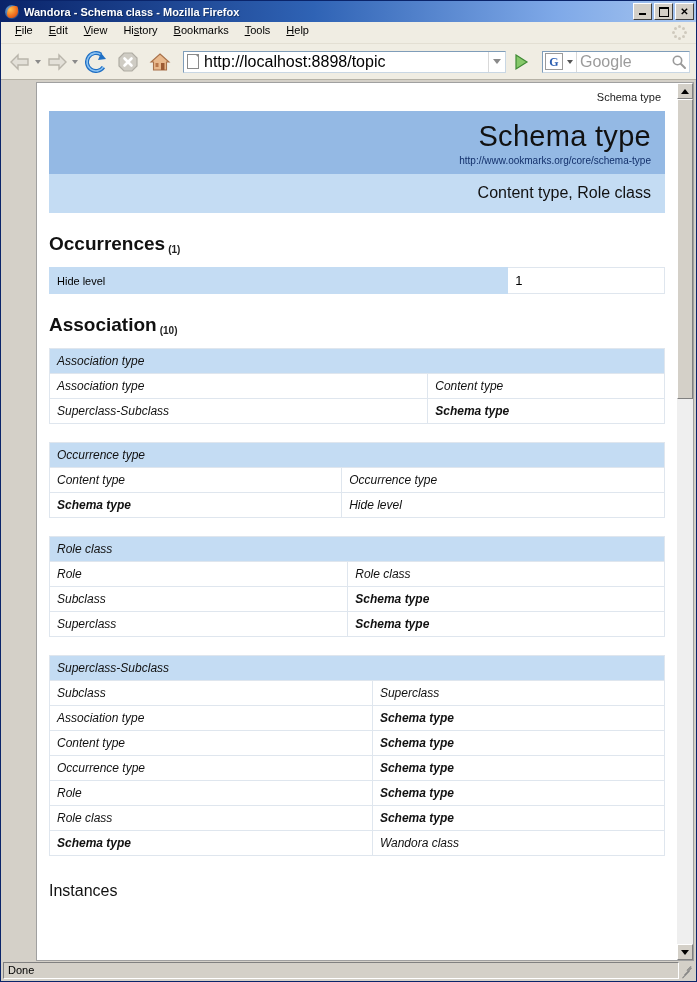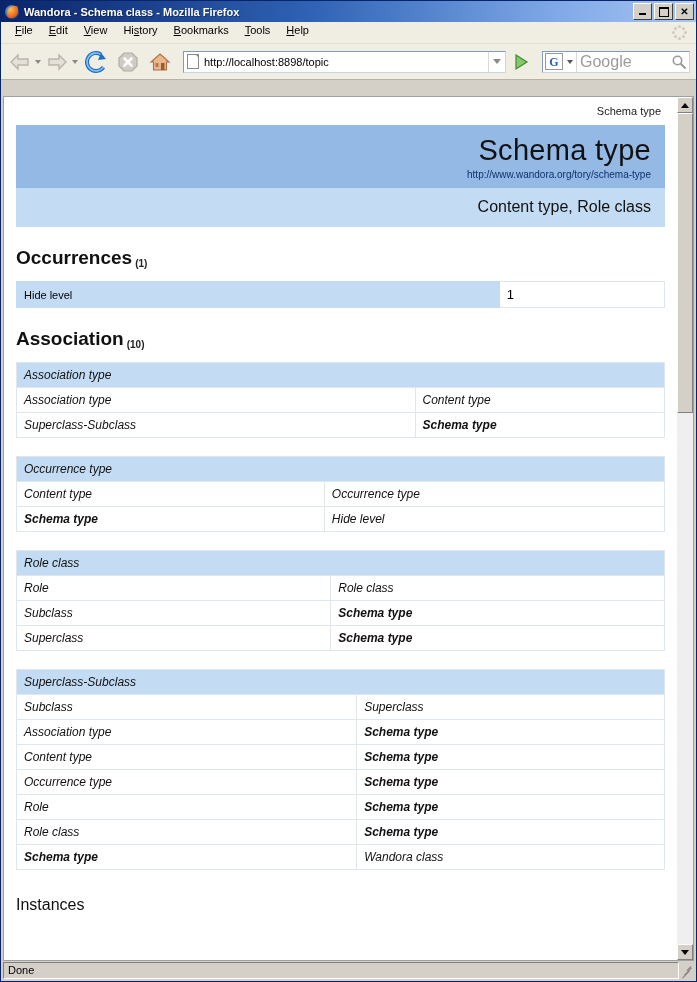"http://localhost:8898/topic" #url-text { font-size: 11px -> 16px }
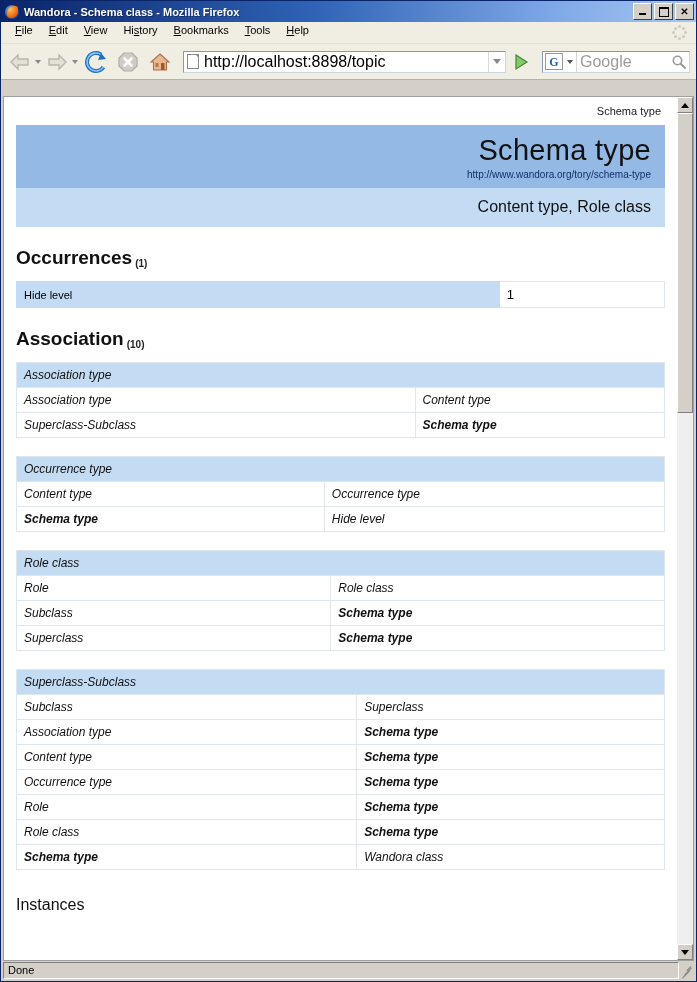"Schema type" #content-wrap { margin-left: none -> 33px; padding: 16px 2px 0 2px -> 2px 2px 0 2px }
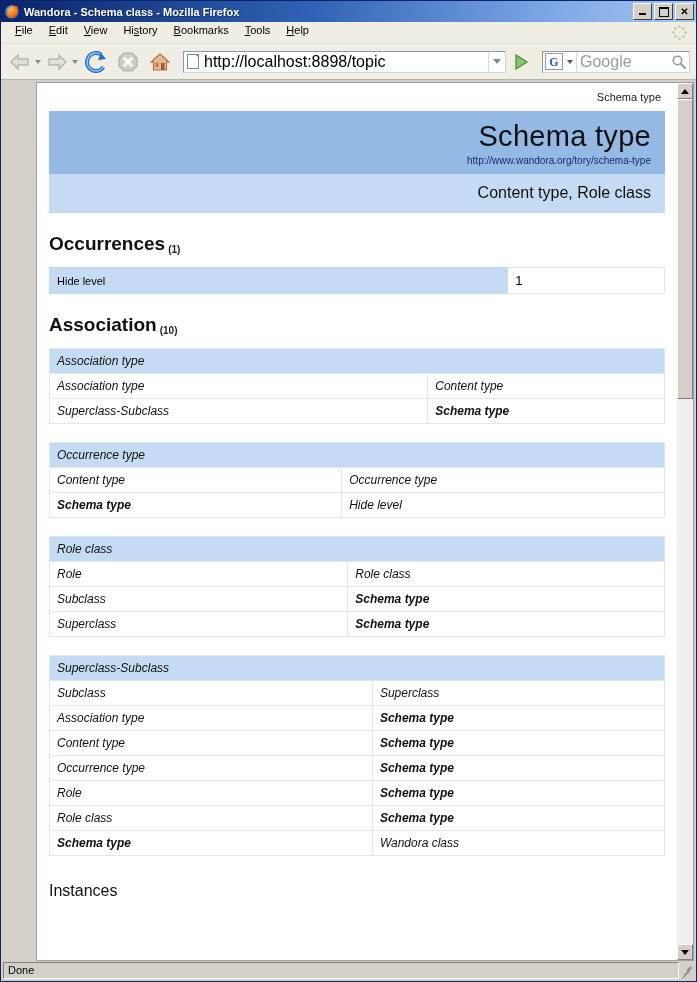"http://www.wandora.org/tory/schema-type" div { text: http://www.wandora.org/tory/schema-type -> http://www.ookmarks.org/core/schema-type }
